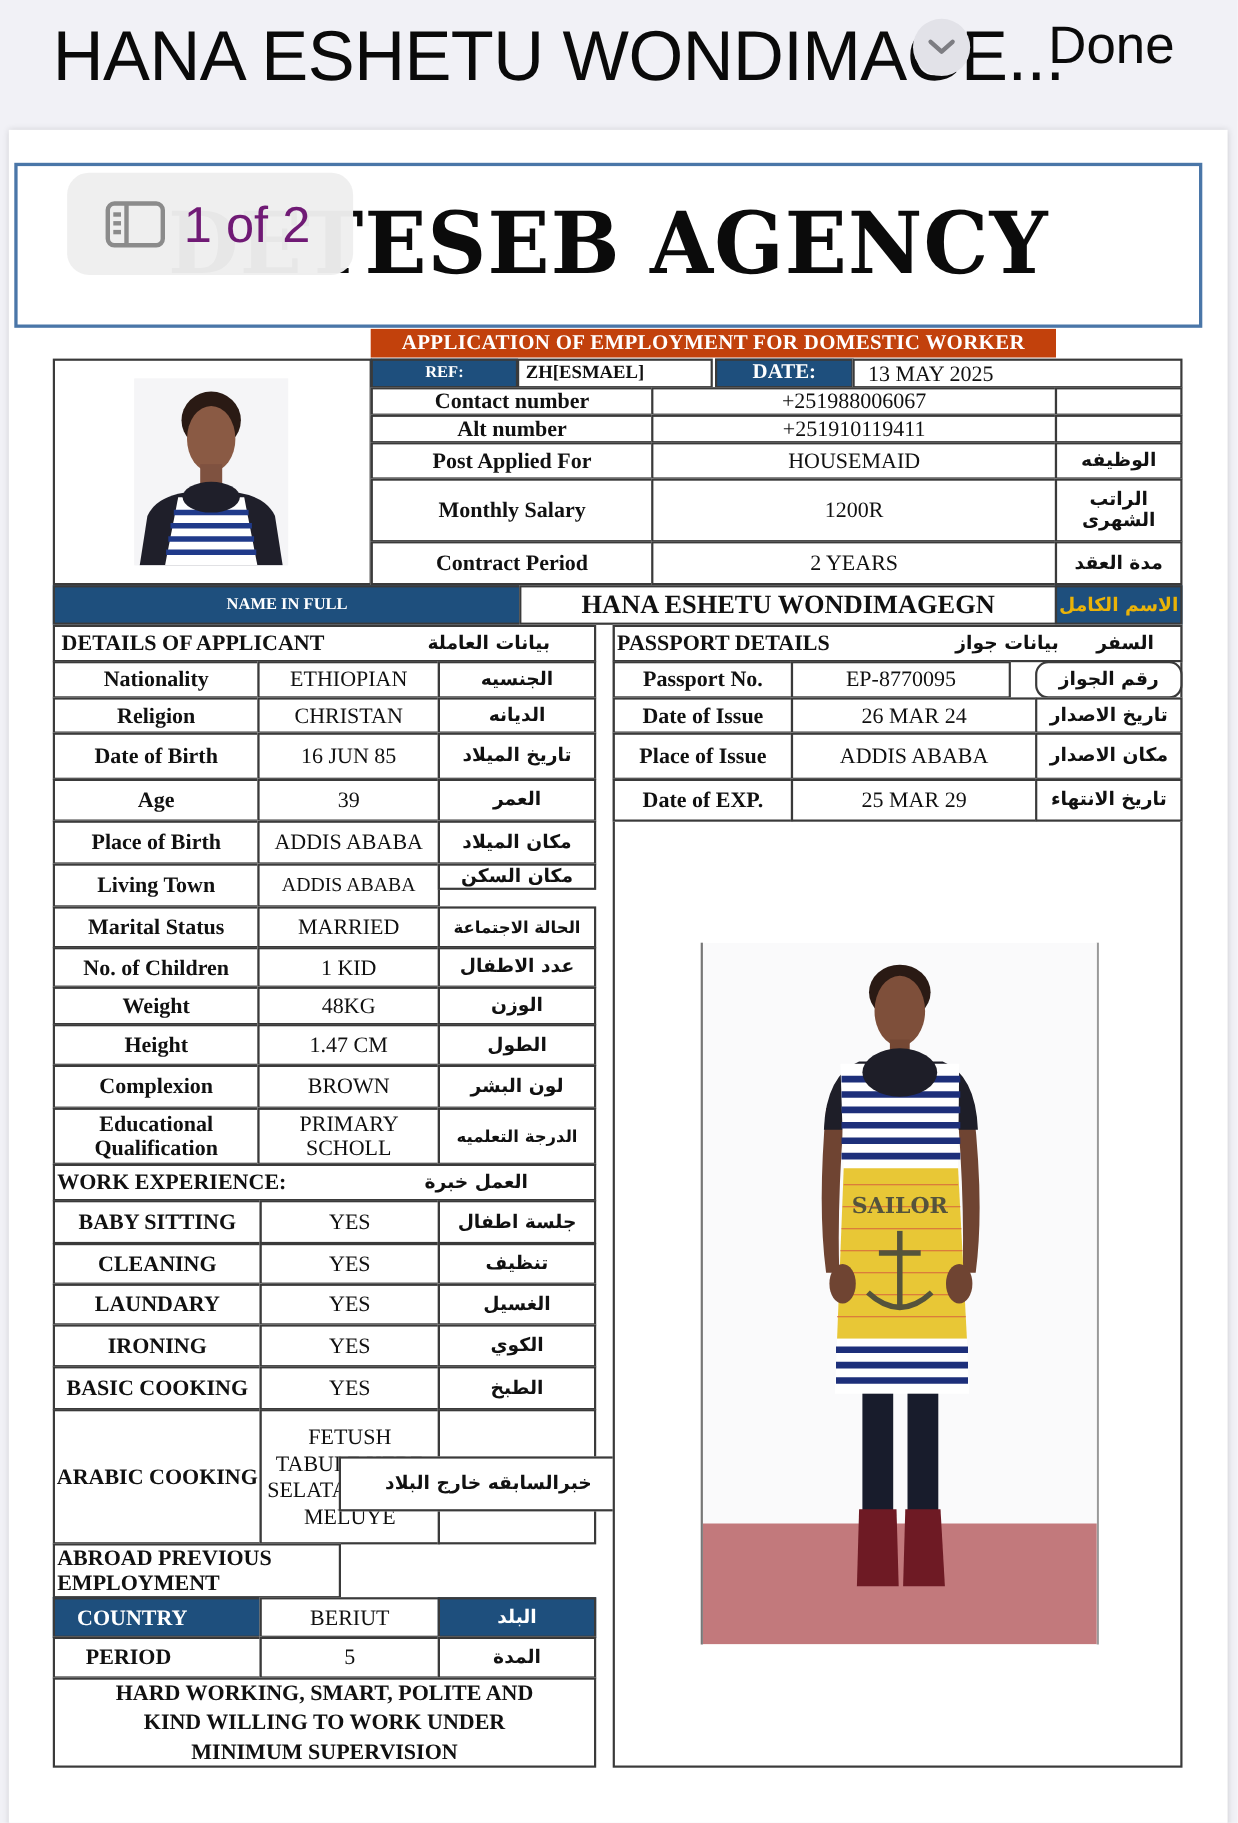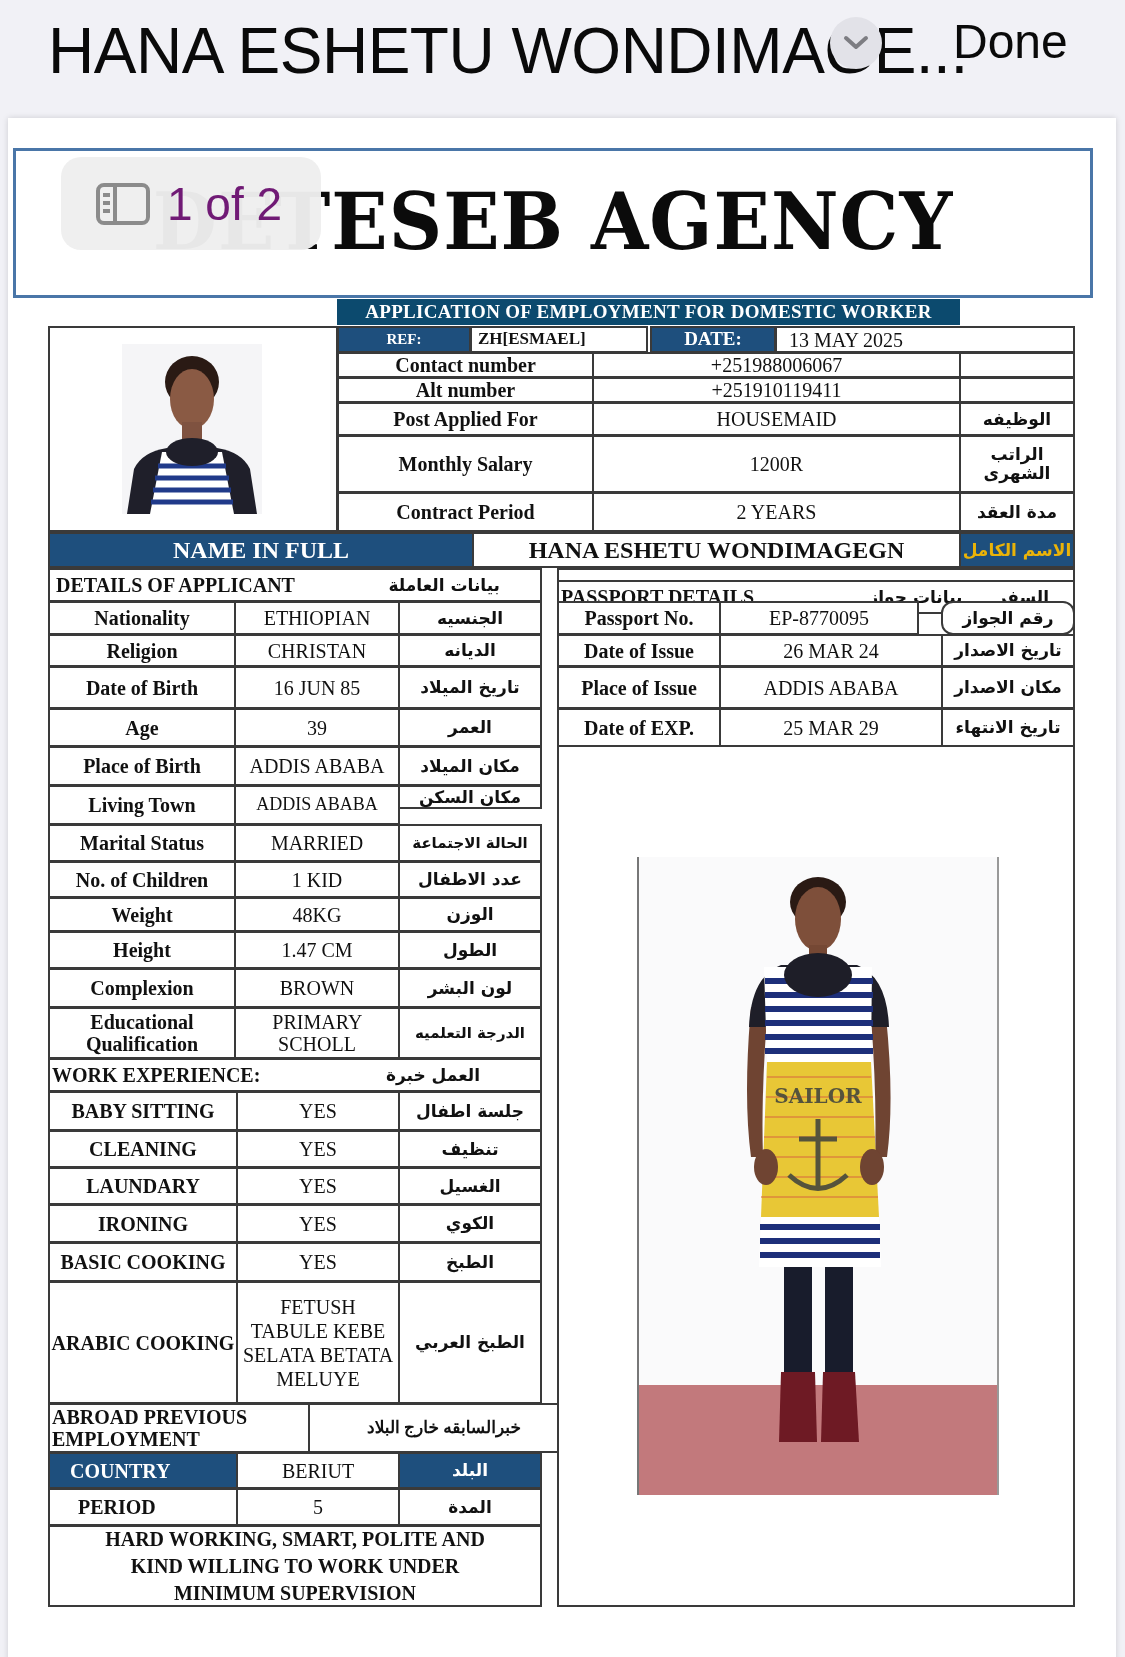"APPLICATION OF EMPLOYMENT FOR DOMESTIC" .hdrbar { background: #0c4a6e -> #c2410c }
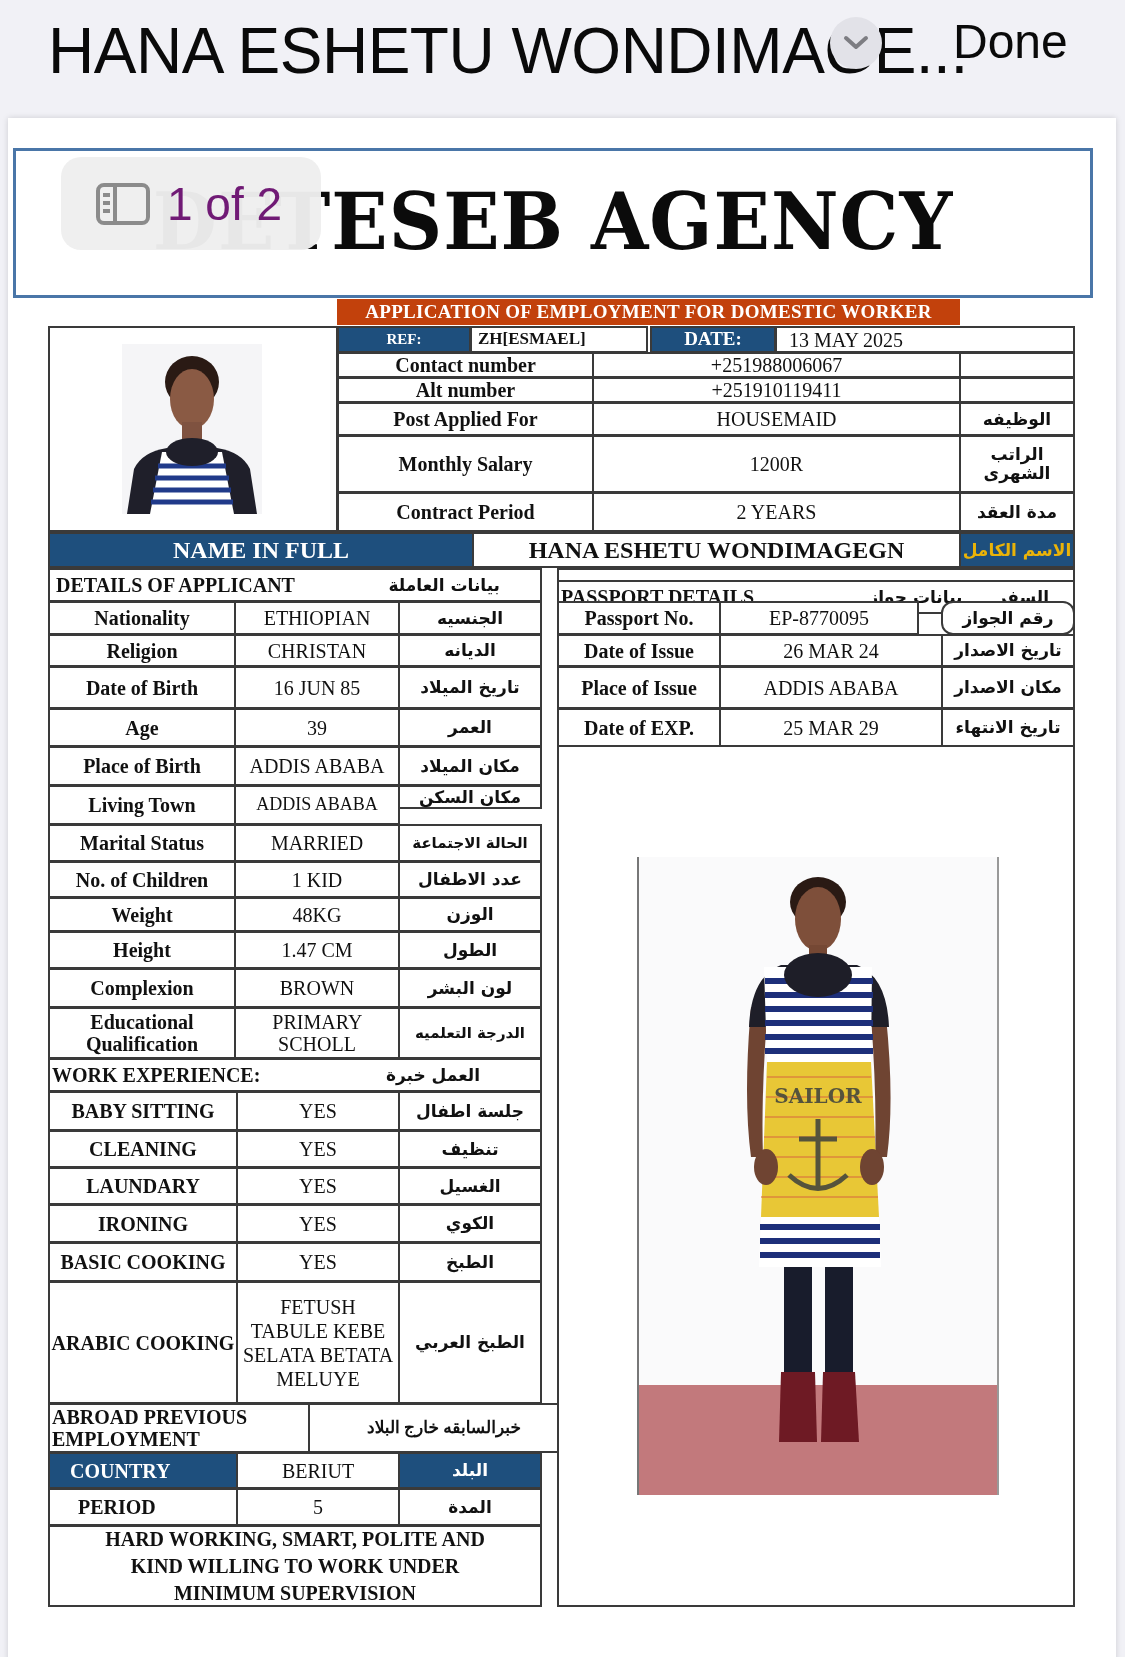"NAME IN FULL" div.cell { font-size: 24px -> 15px }
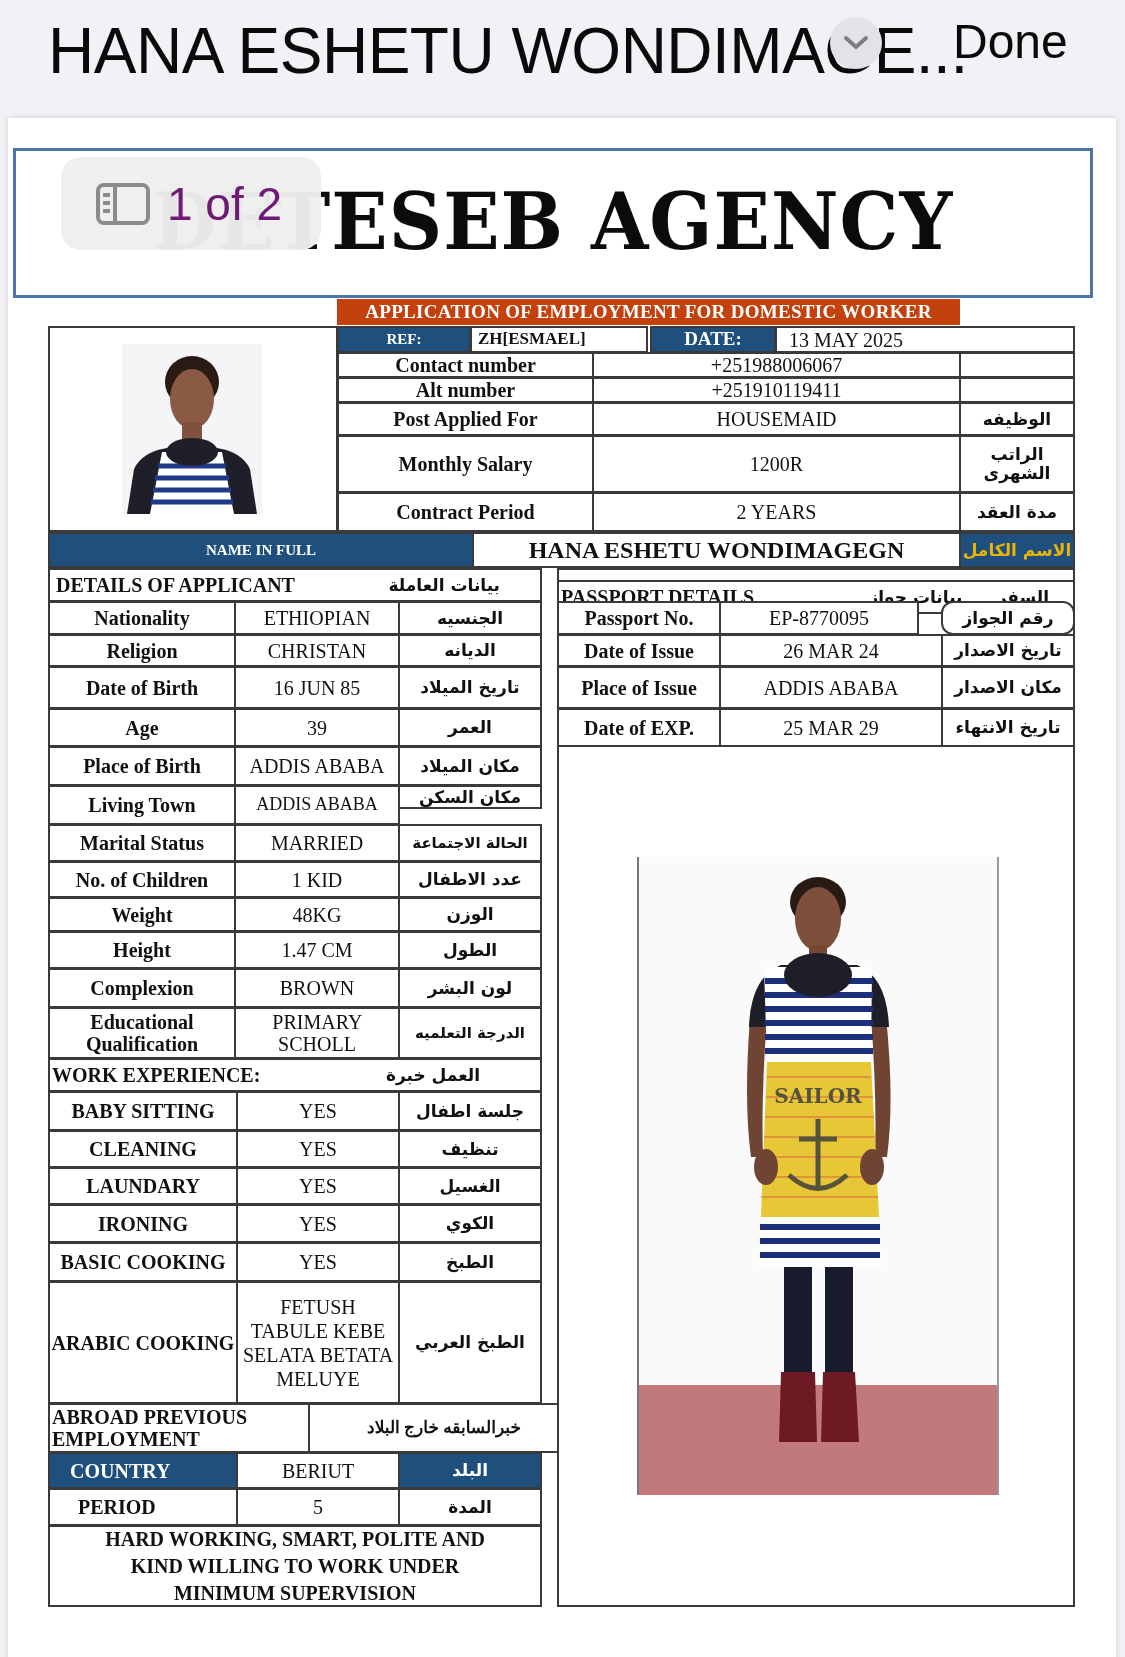"PASSPORT DETAILS" div.cell { margin-top: 12px -> none }
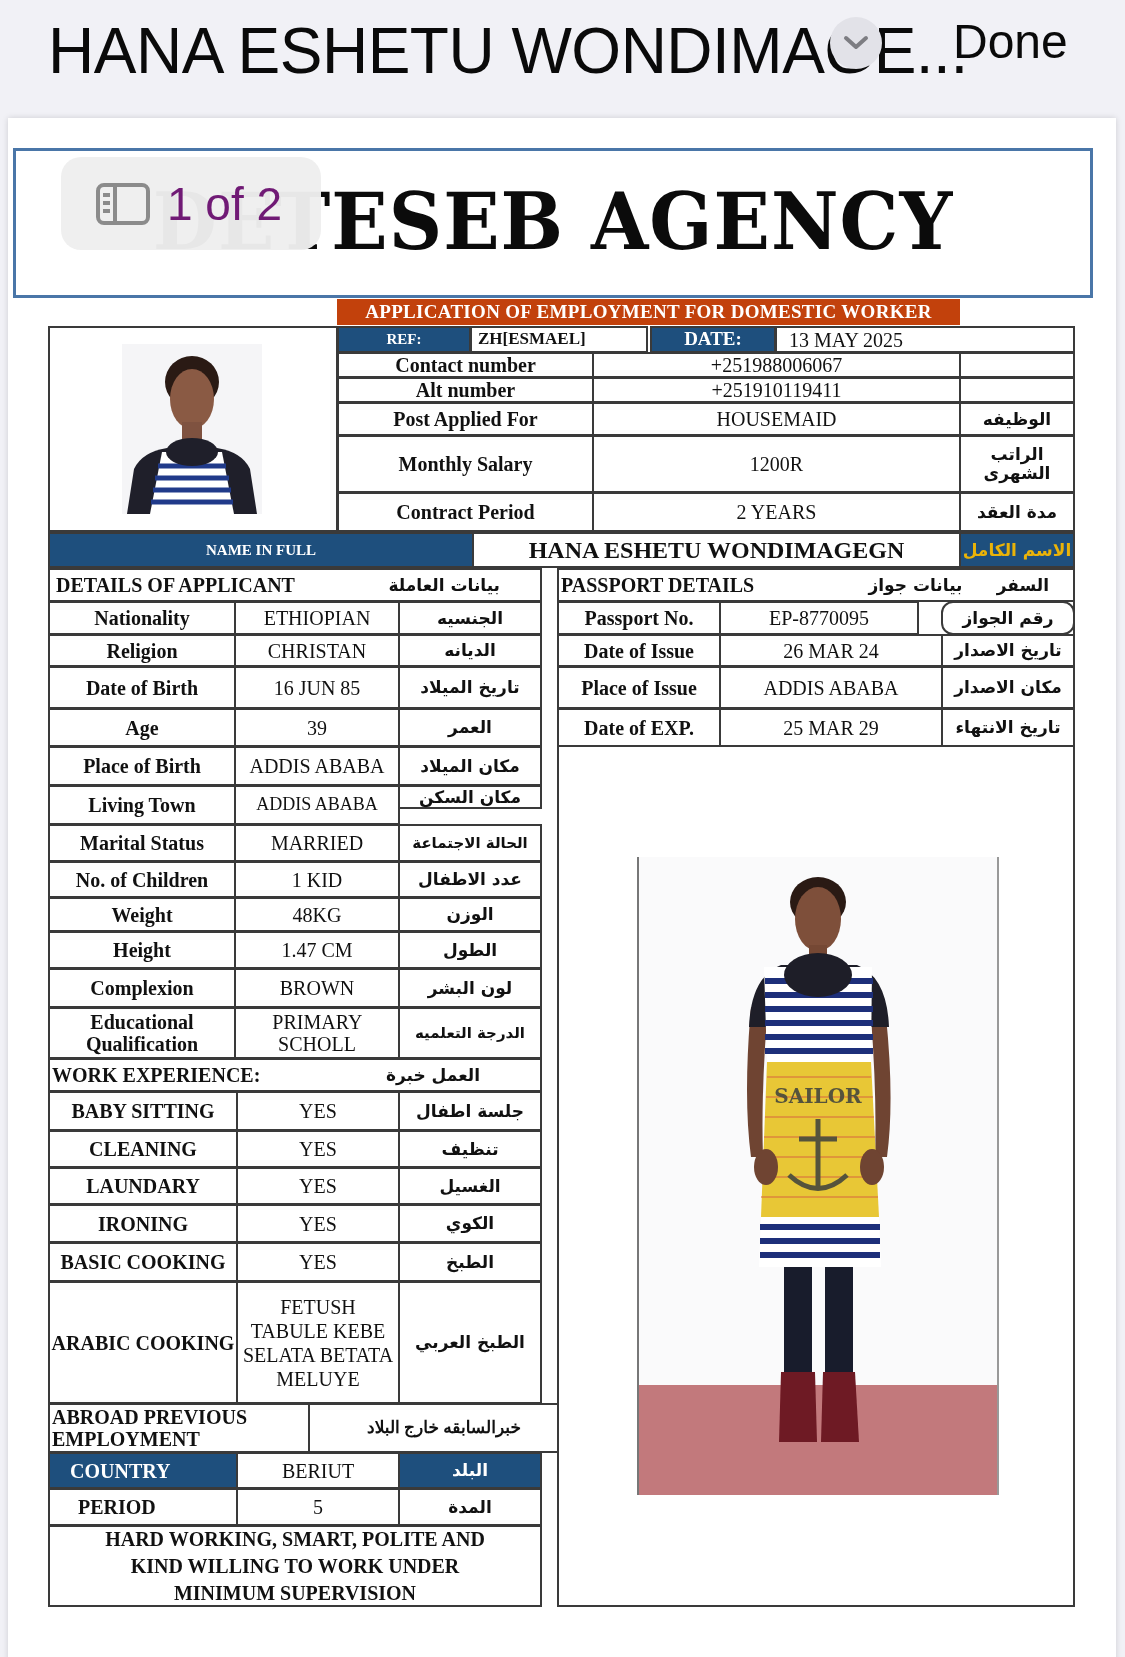"خبرالسابقه خارج البلاد" div.cell { font-family: Liberation Serif, serif -> none; top: 1403px -> 1324px }
